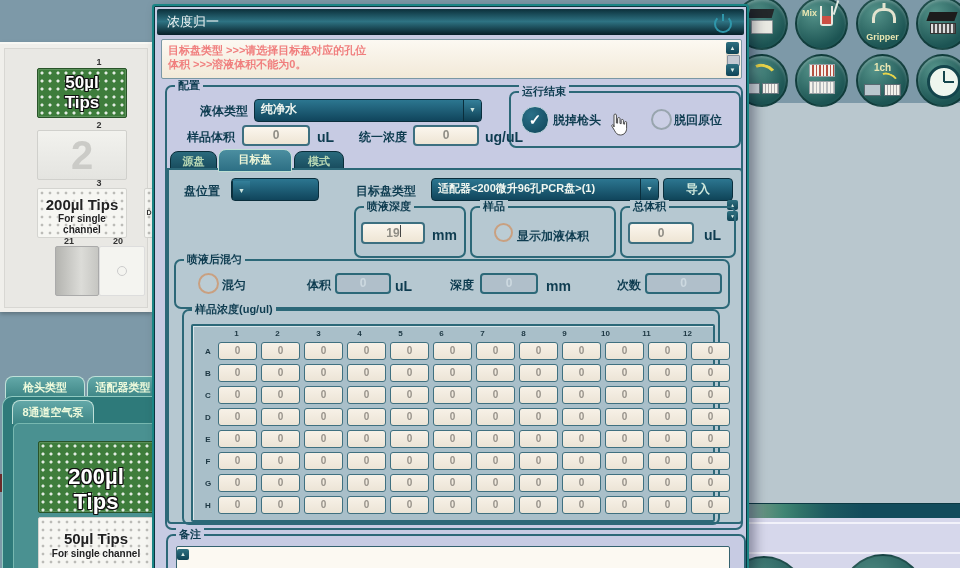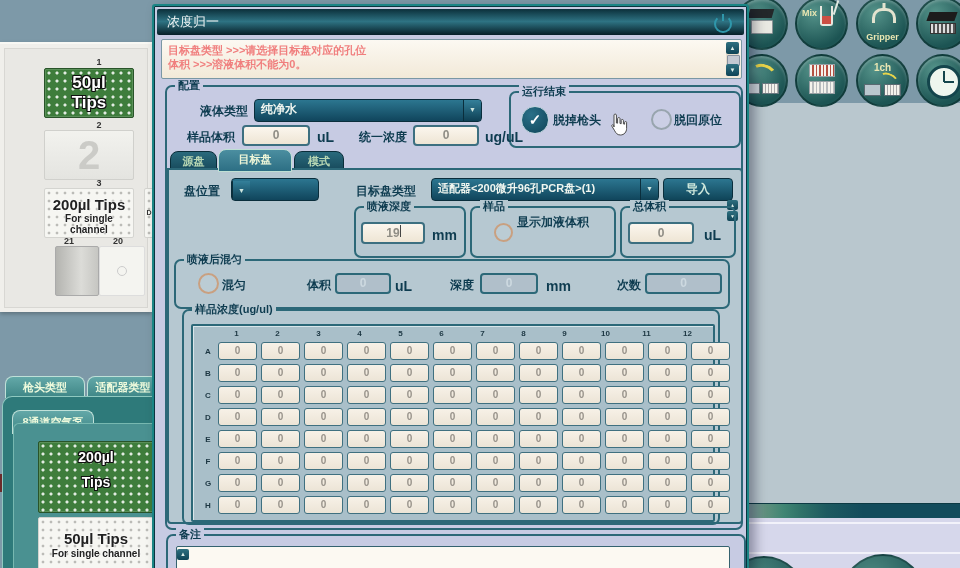"50µl" .plate { left: 44px -> 37px }
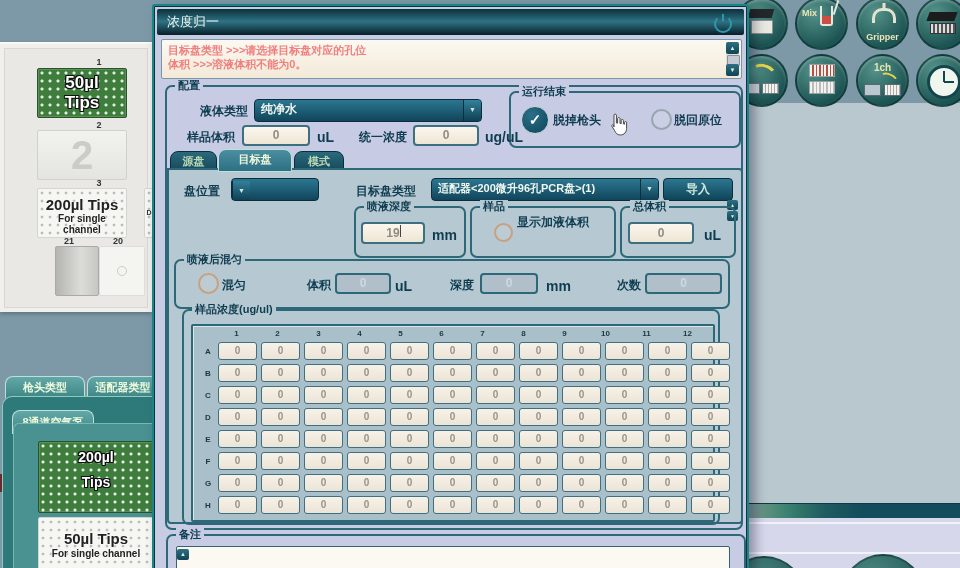"显示加液体积" span.lbl { top: 6px -> 20px }
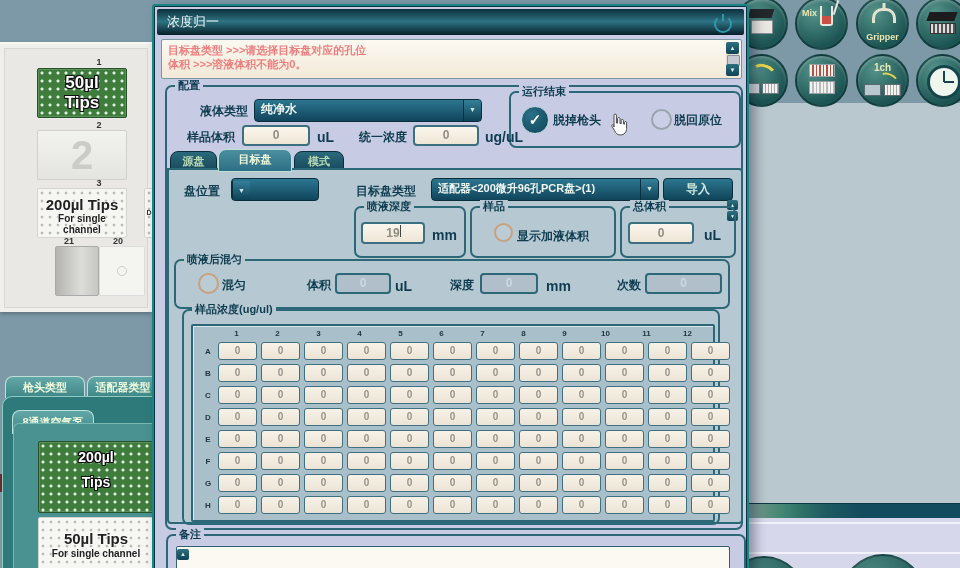"8通道空气泵" div.ltab { margin-top: 10px -> none }
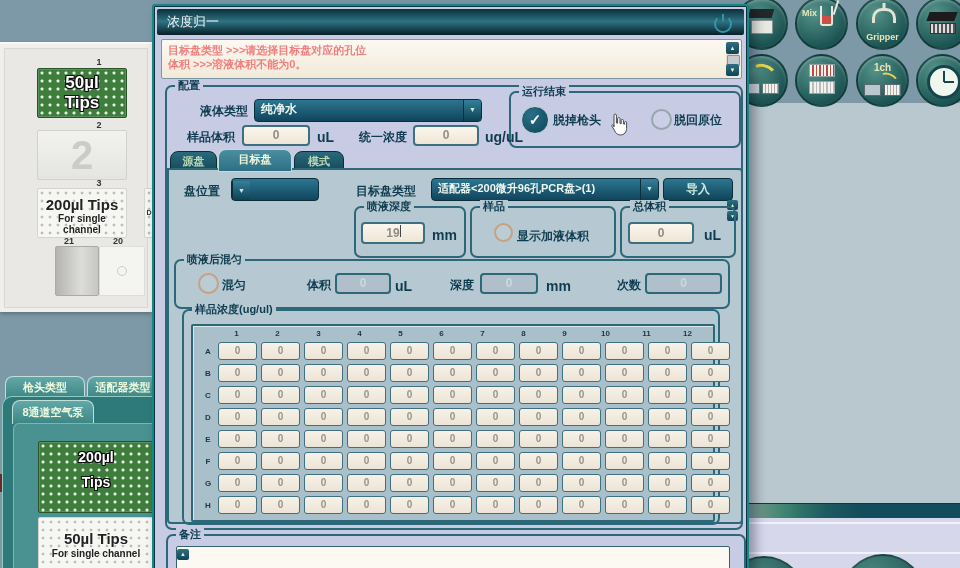"200µl" div.outline-txt { font-size: 14px -> 22px; margin-top: none -> 19px }
